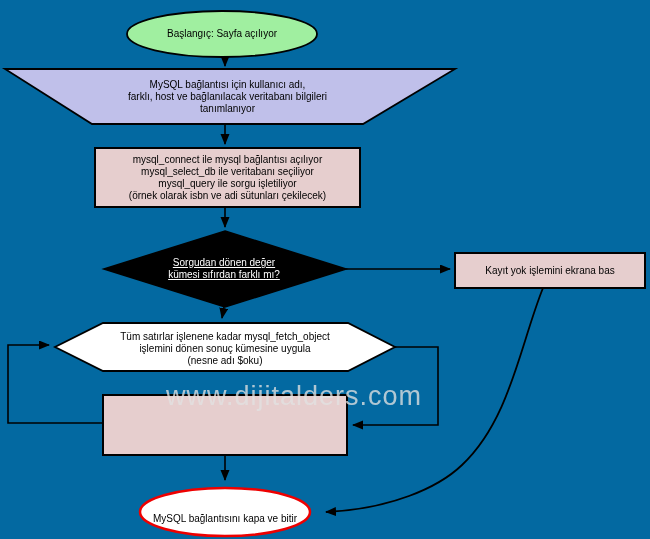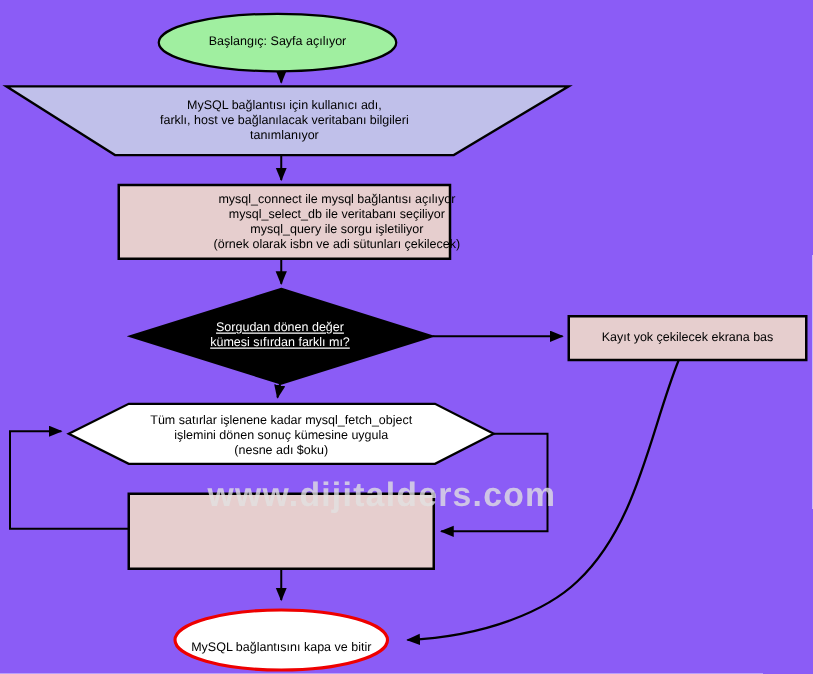"Başlangıç: Sayfa açılıyor" #stage { background: #8b5cf6 -> #0369a1 }
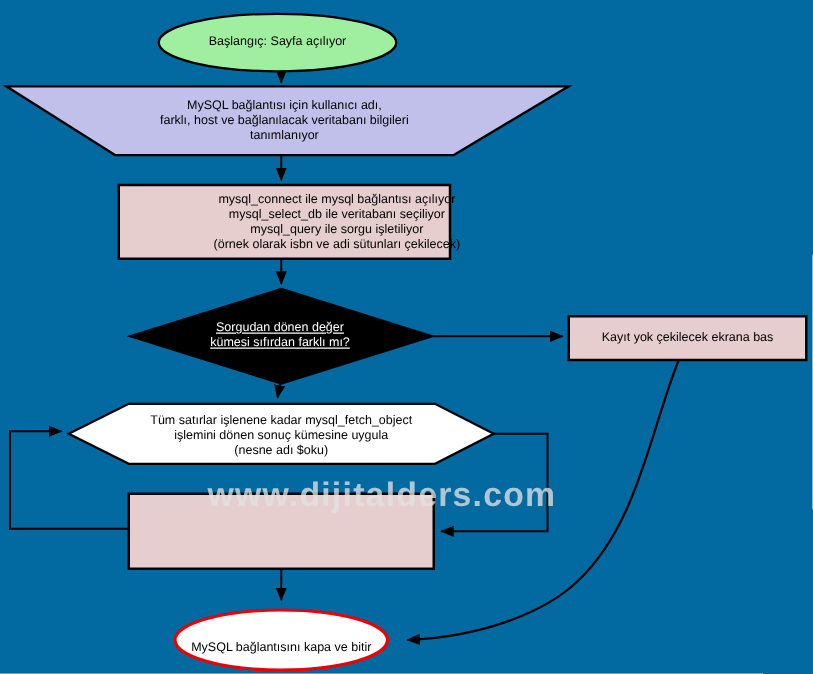"mysql_connect ile mysql bağlantısı" div.label { padding-left: 42px -> none }
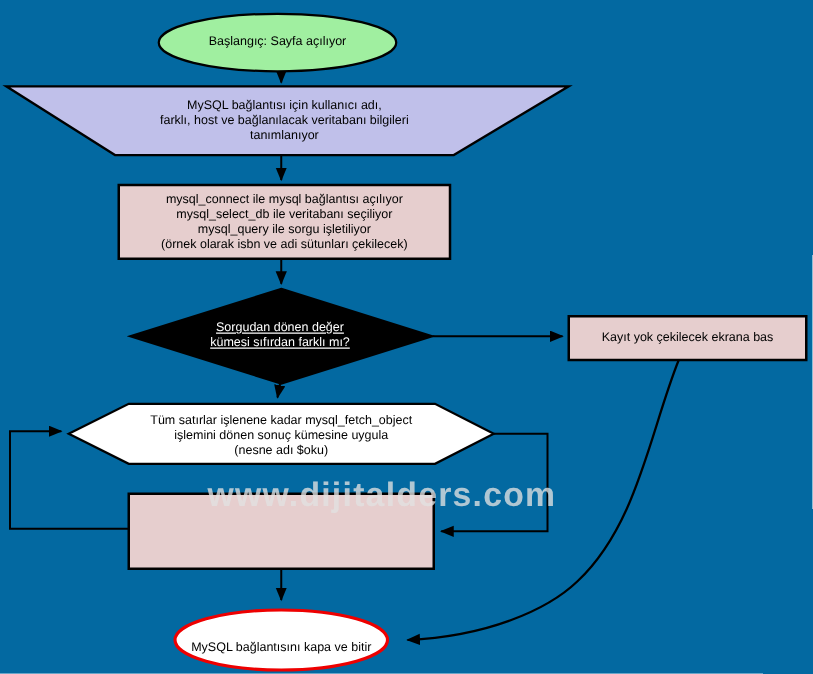"Kayıt yok çekilecek ekrana bas" div.label { text: çekilecek -> işlemini }
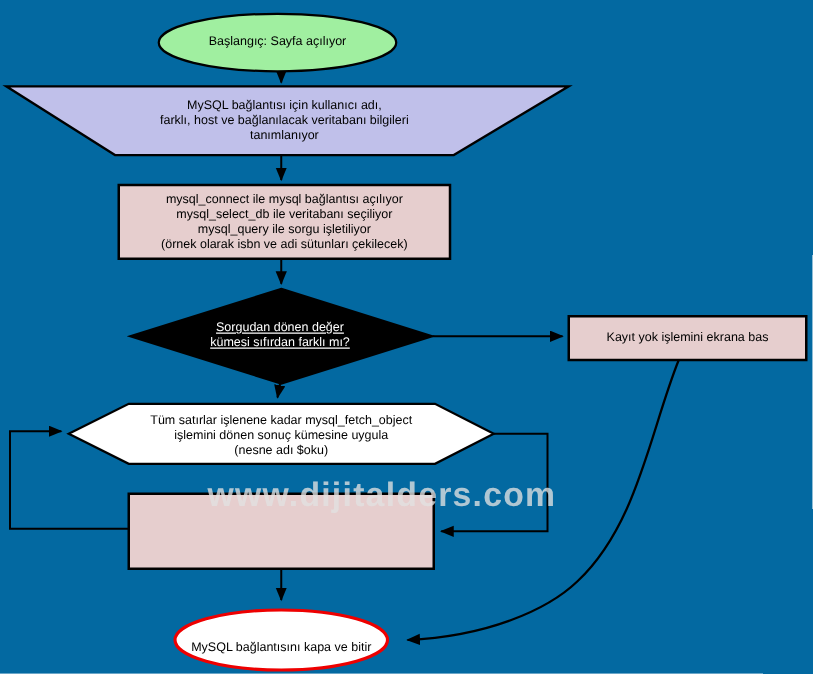"www.dijitalders.com" #watermark { font-weight: bold -> normal }
